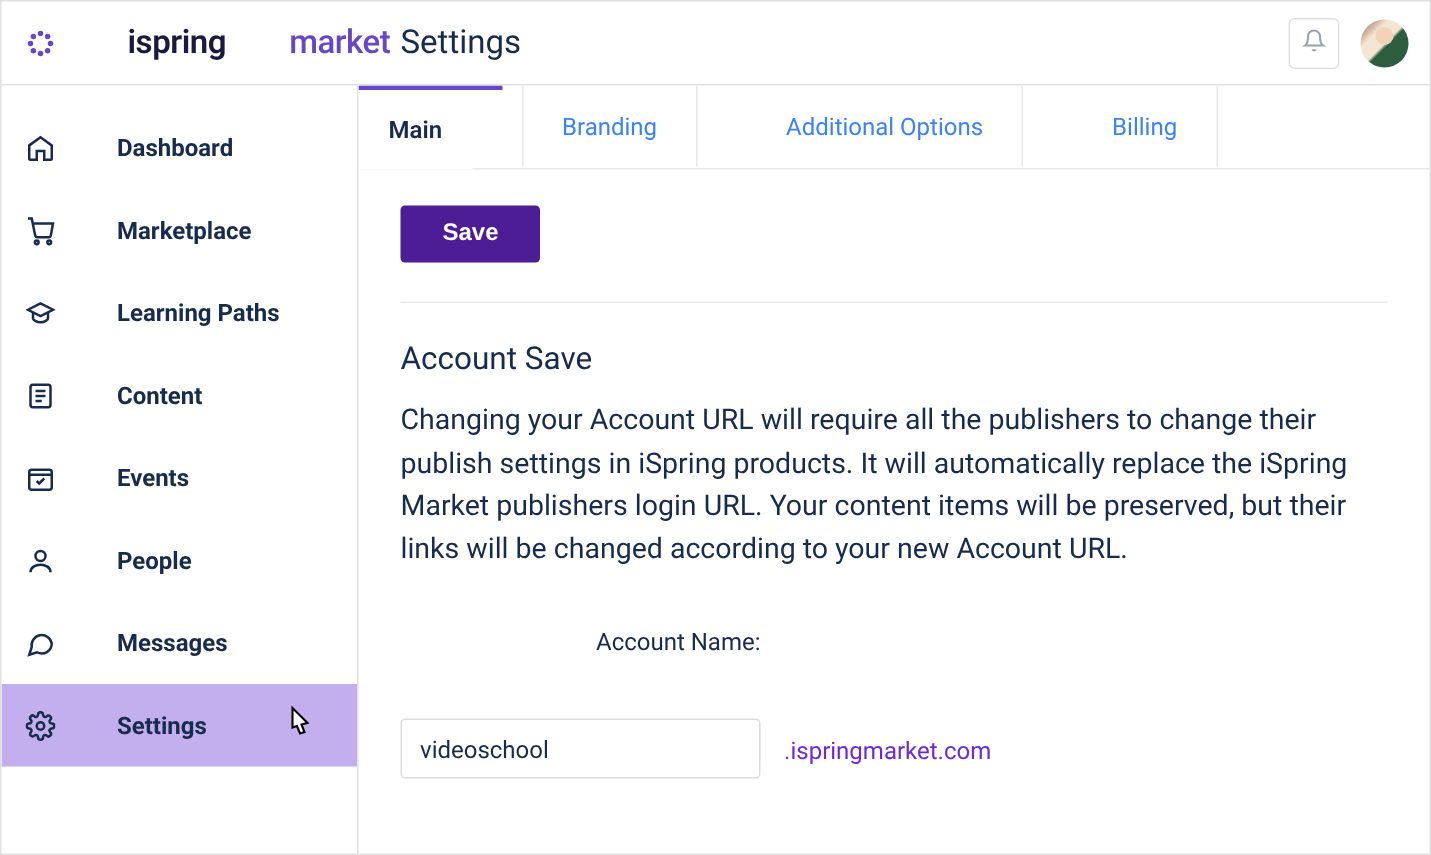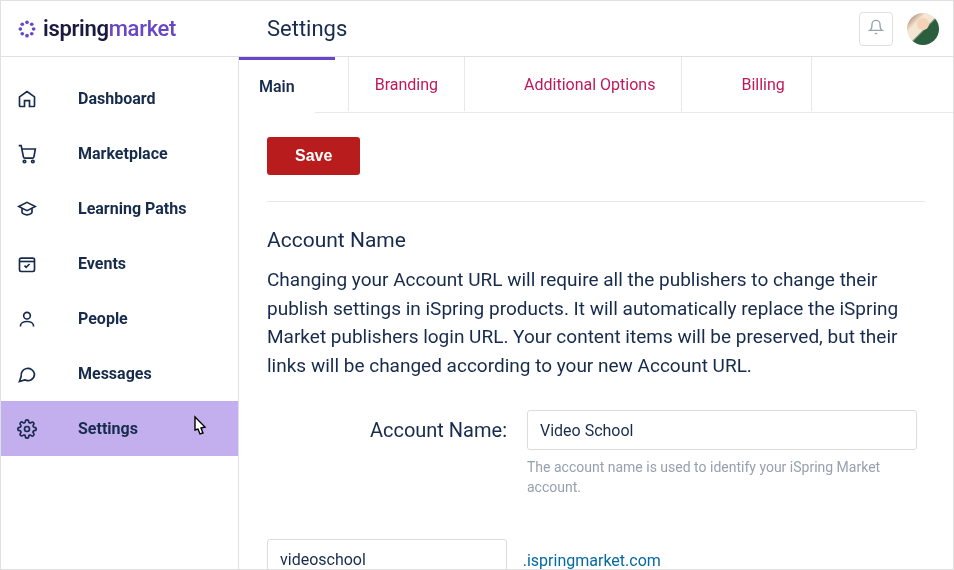"ispring" .logo-area { gap: none -> 42px }
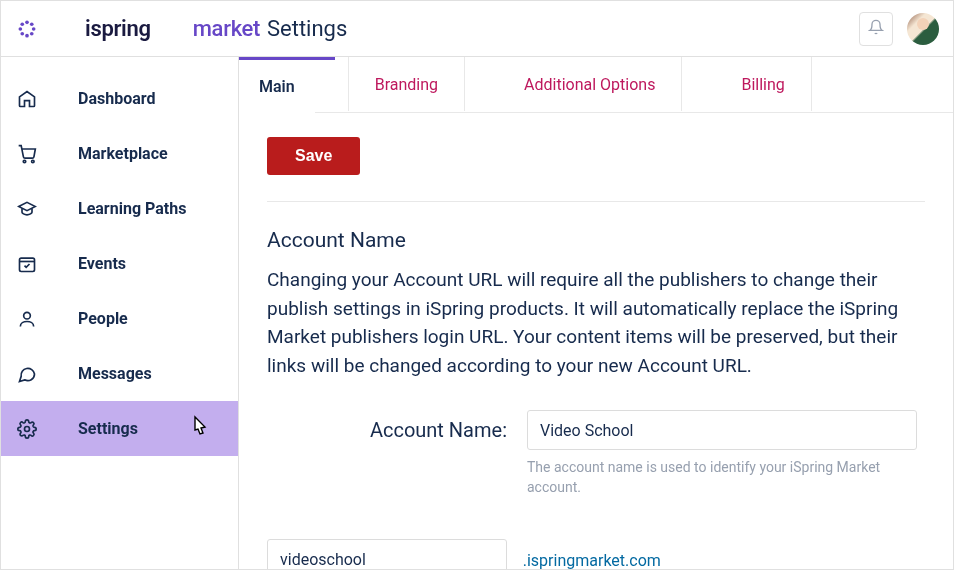"Branding" .tab { color: #be185d -> #3b82f6 }
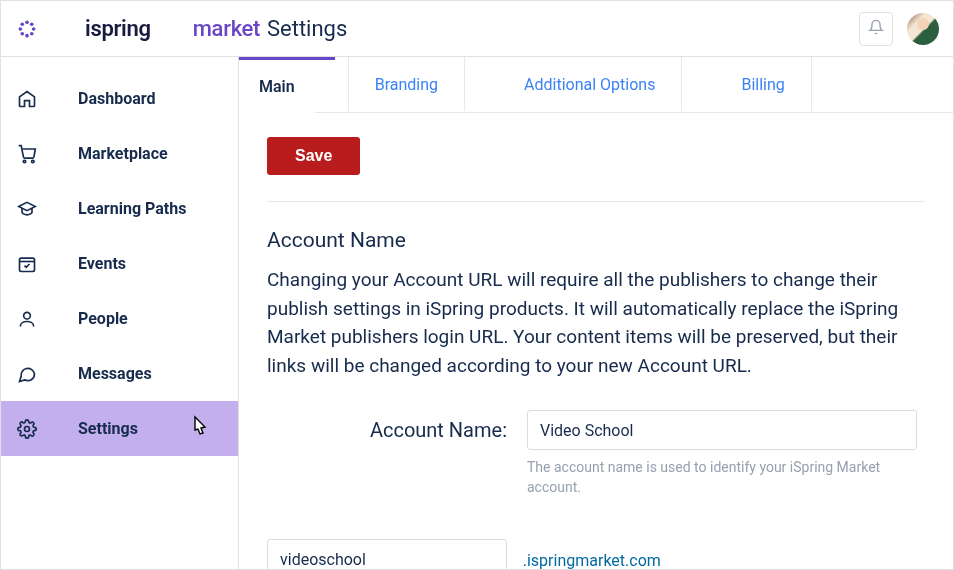"Save" .save-btn { background: #b91c1c -> #4c1d95 }
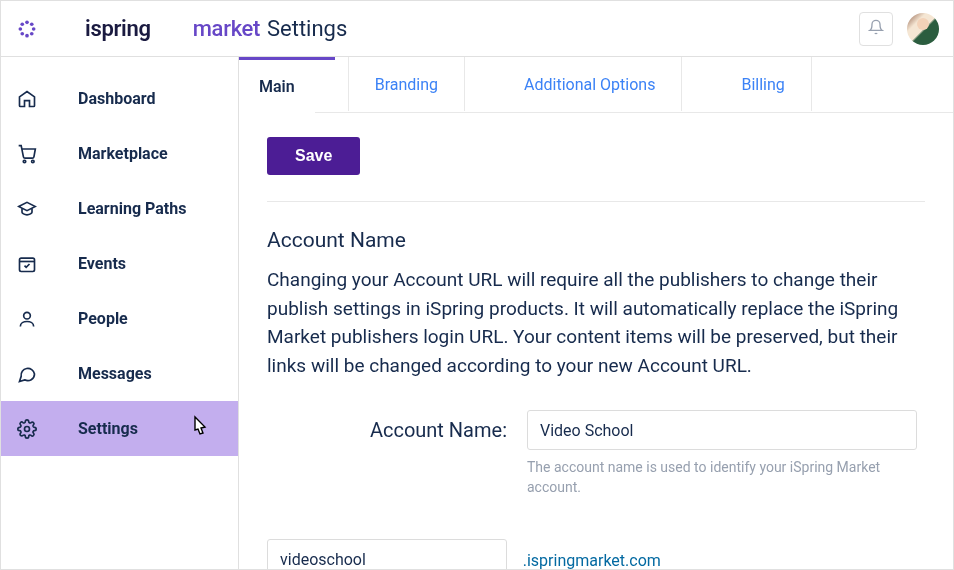"Account Name" h2.section-h { text: Name -> Save }
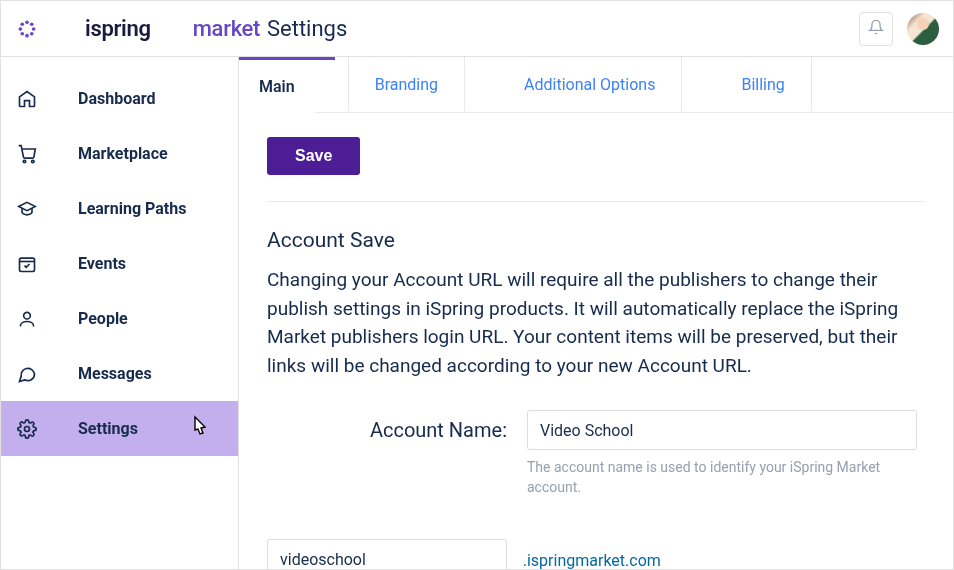"Content" div.side-item { html: none -> <div> <span> <svg> <rect></rect> <line></line> <line></line> <line></line> </svg> </span> <span>Content</span> </div> }
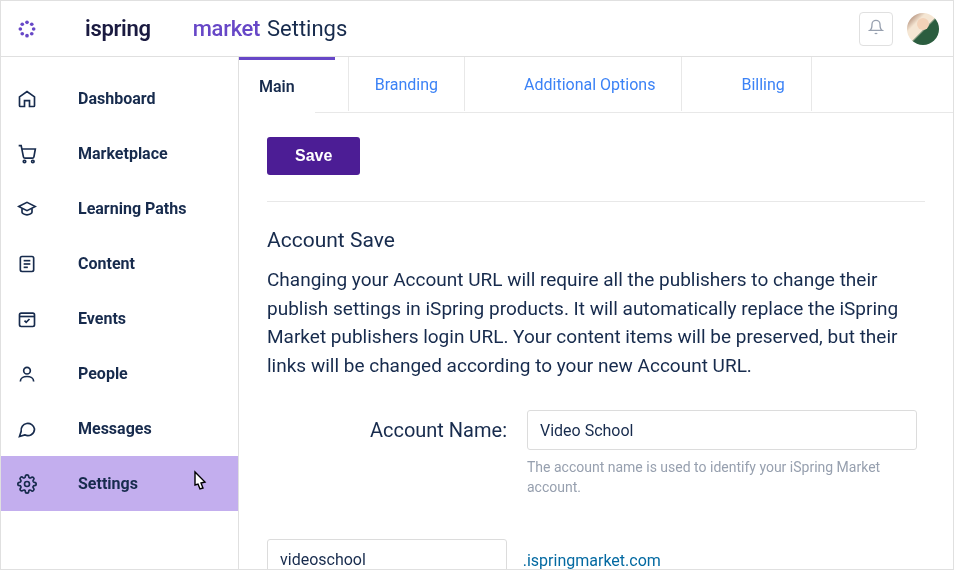"Account Name:" .form-label { font-size: 20px -> 16px }
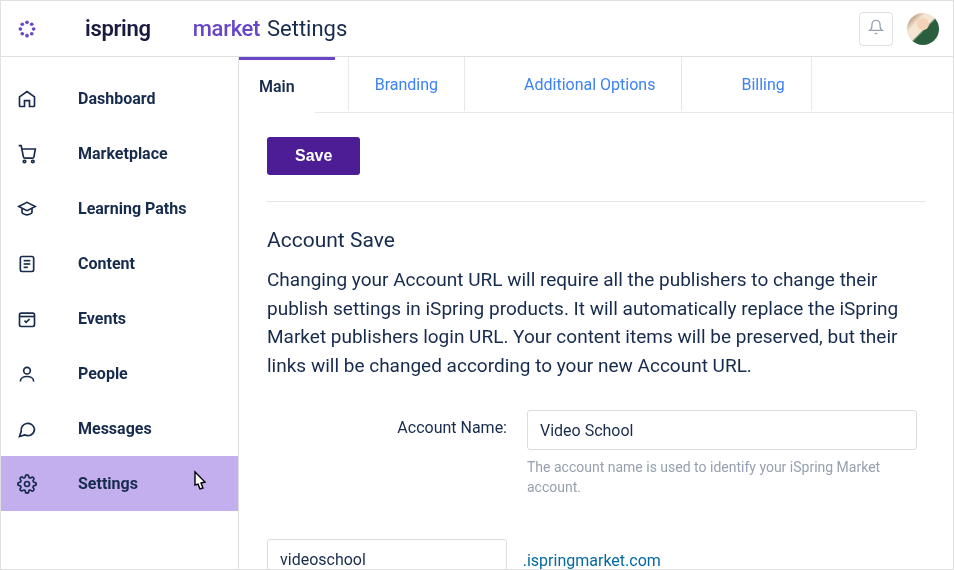"Video School" div.form-field { html: <div> <input> <div>The account name is used to identify your iSpring Market account.</div> </div> -> none }
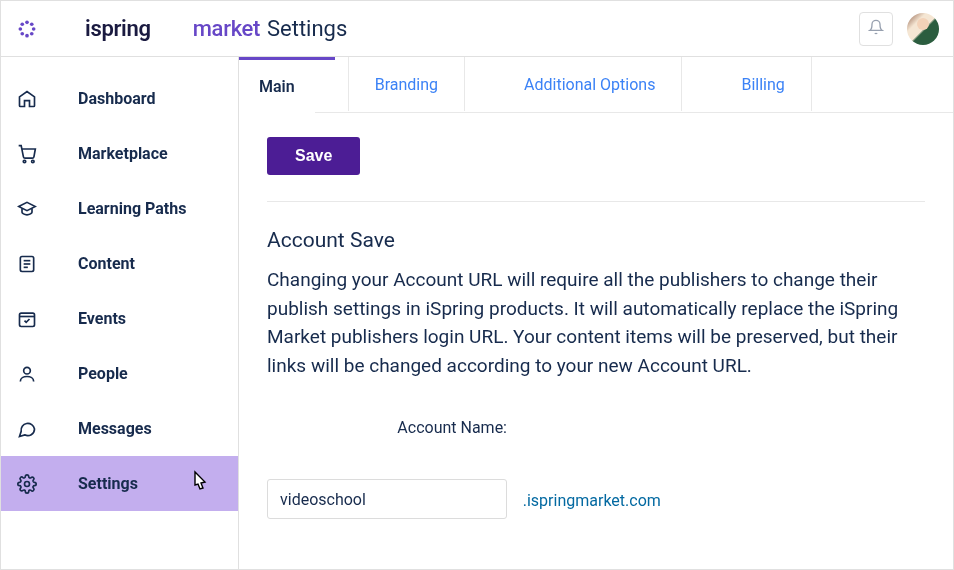".ispringmarket.com" .url-suffix { color: #0369a1 -> #6d28d9 }
